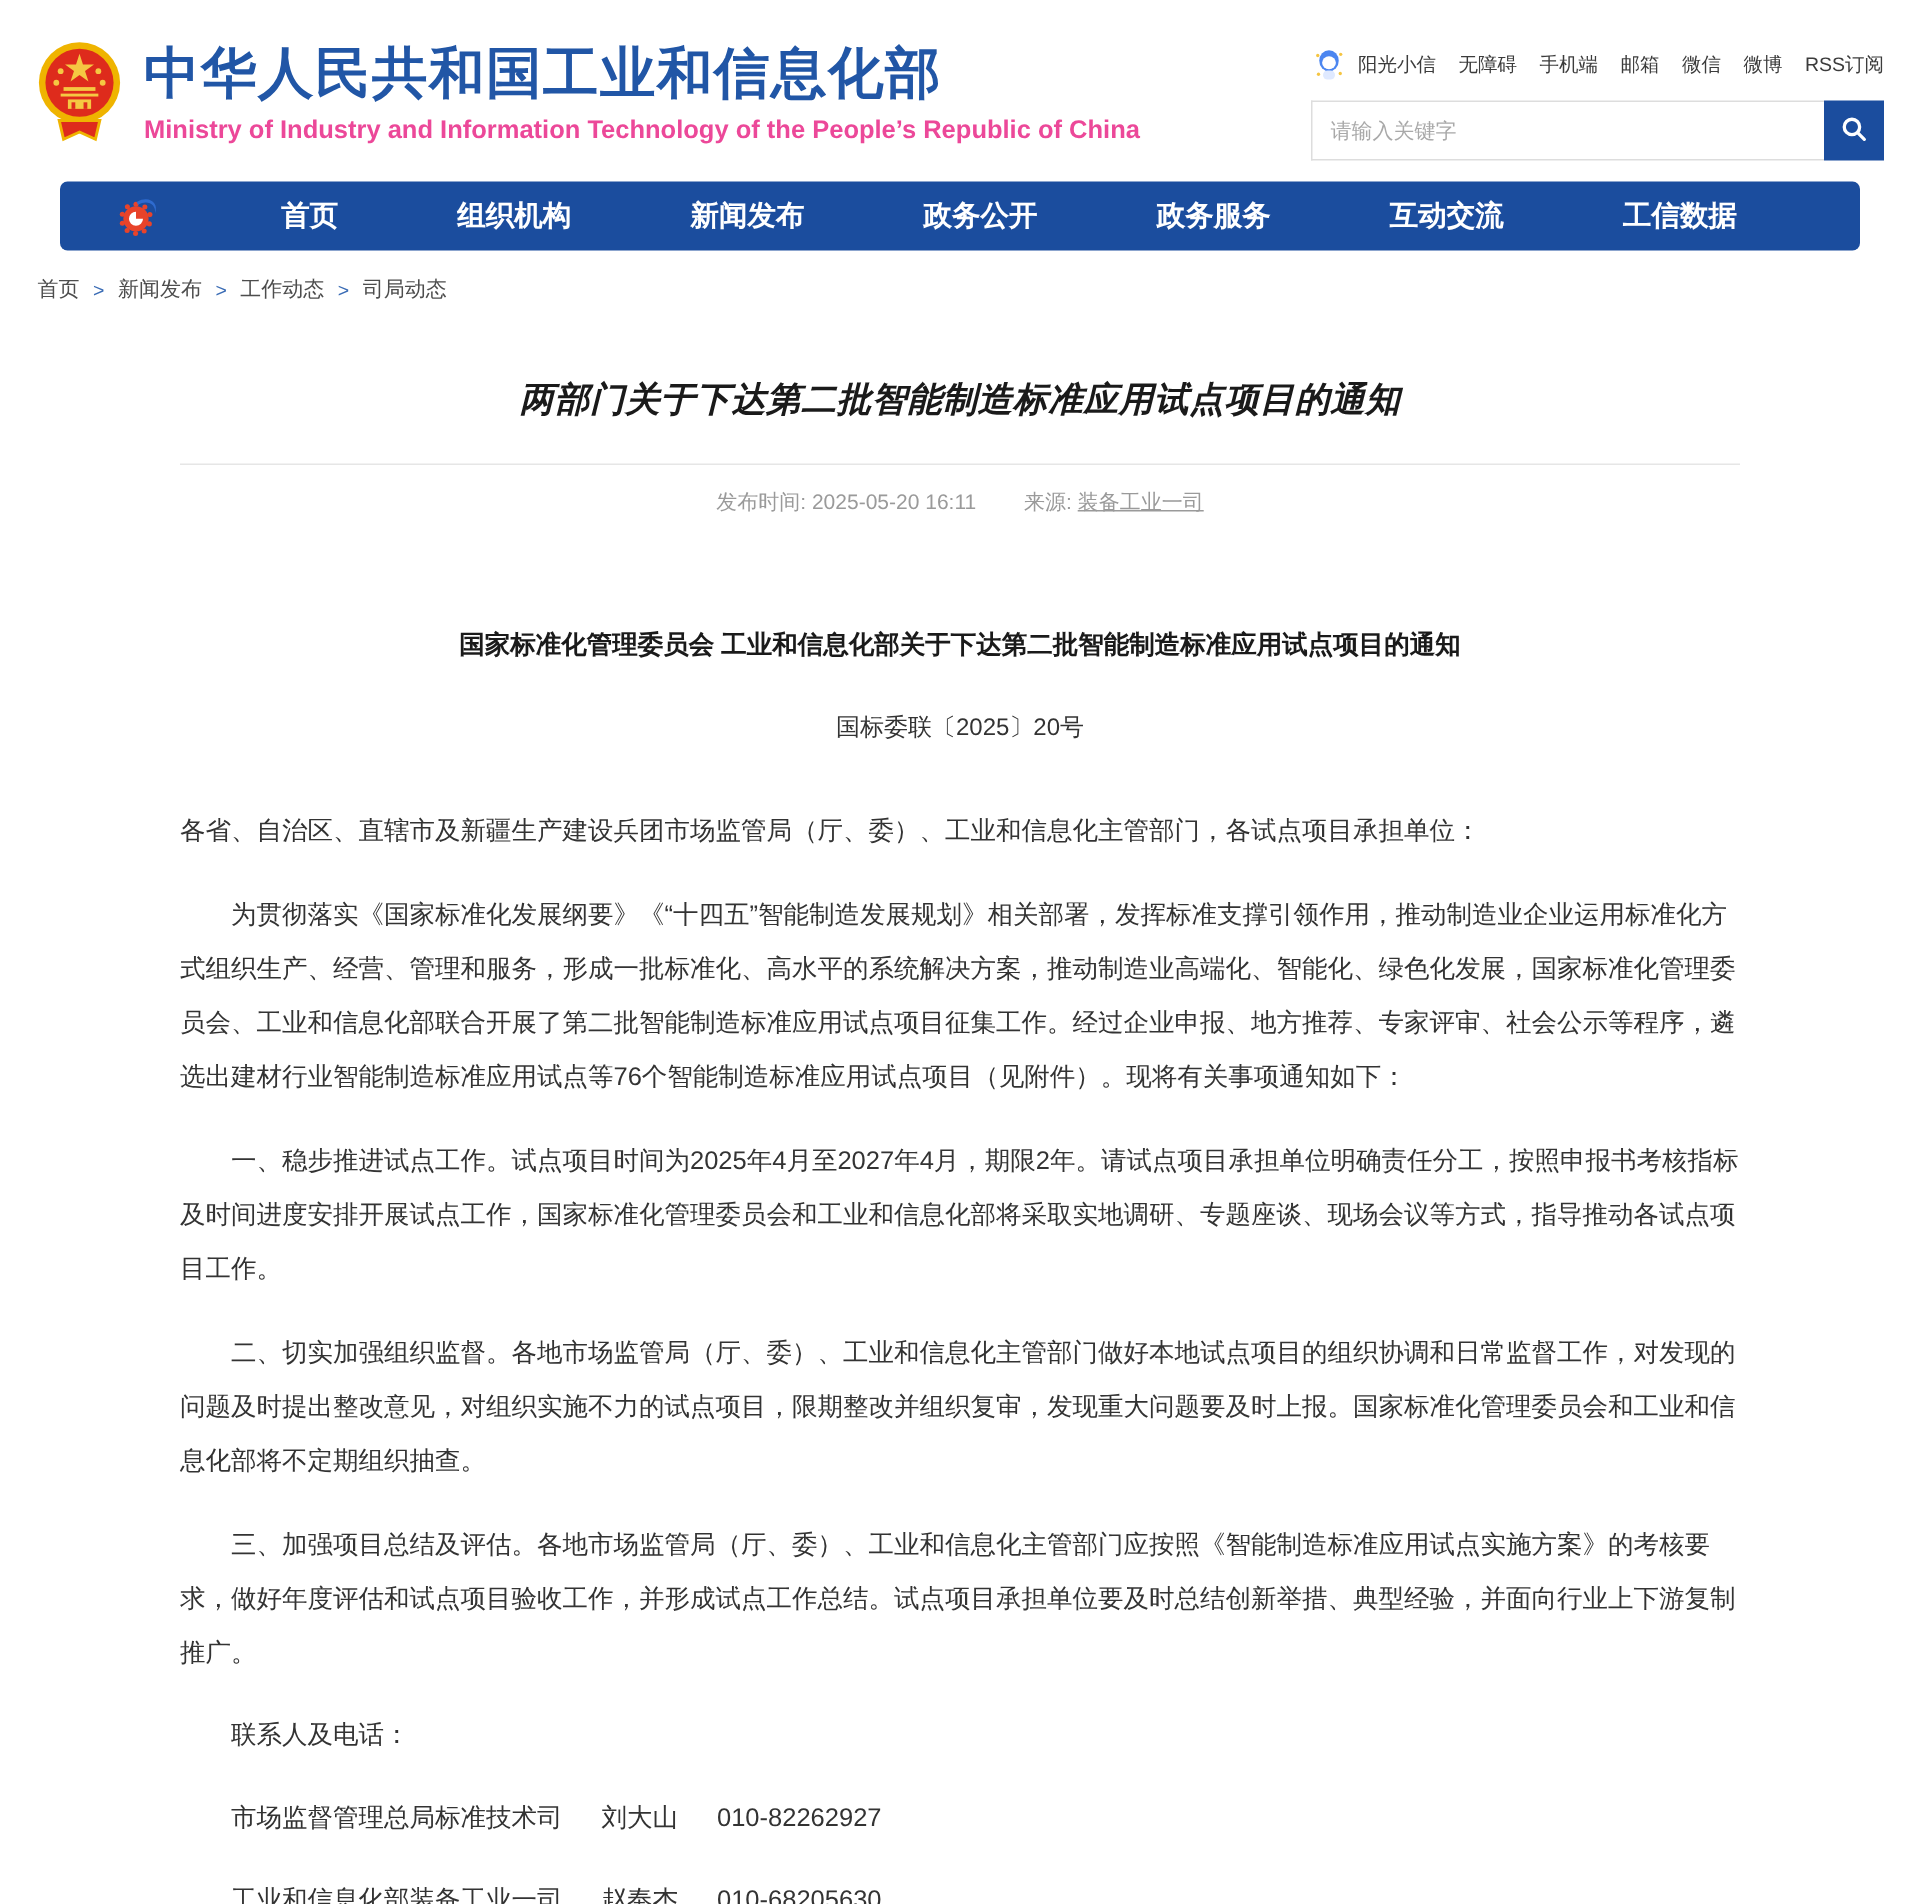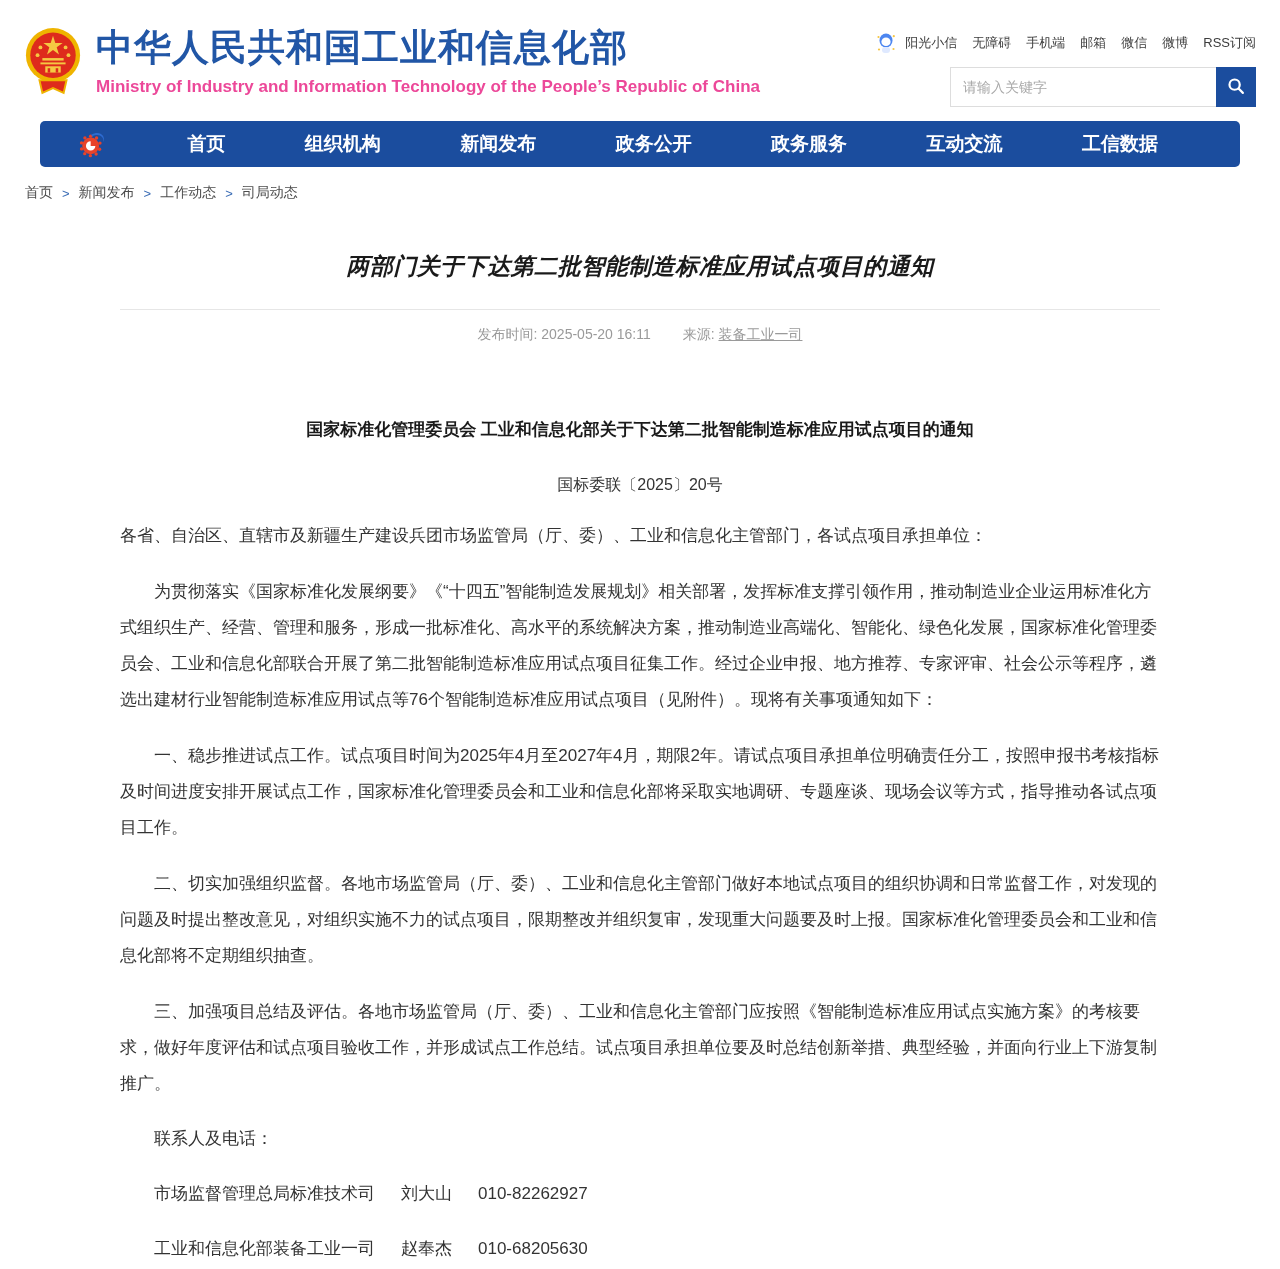"请输入关键字" .search-row { width: 306px -> 382px }
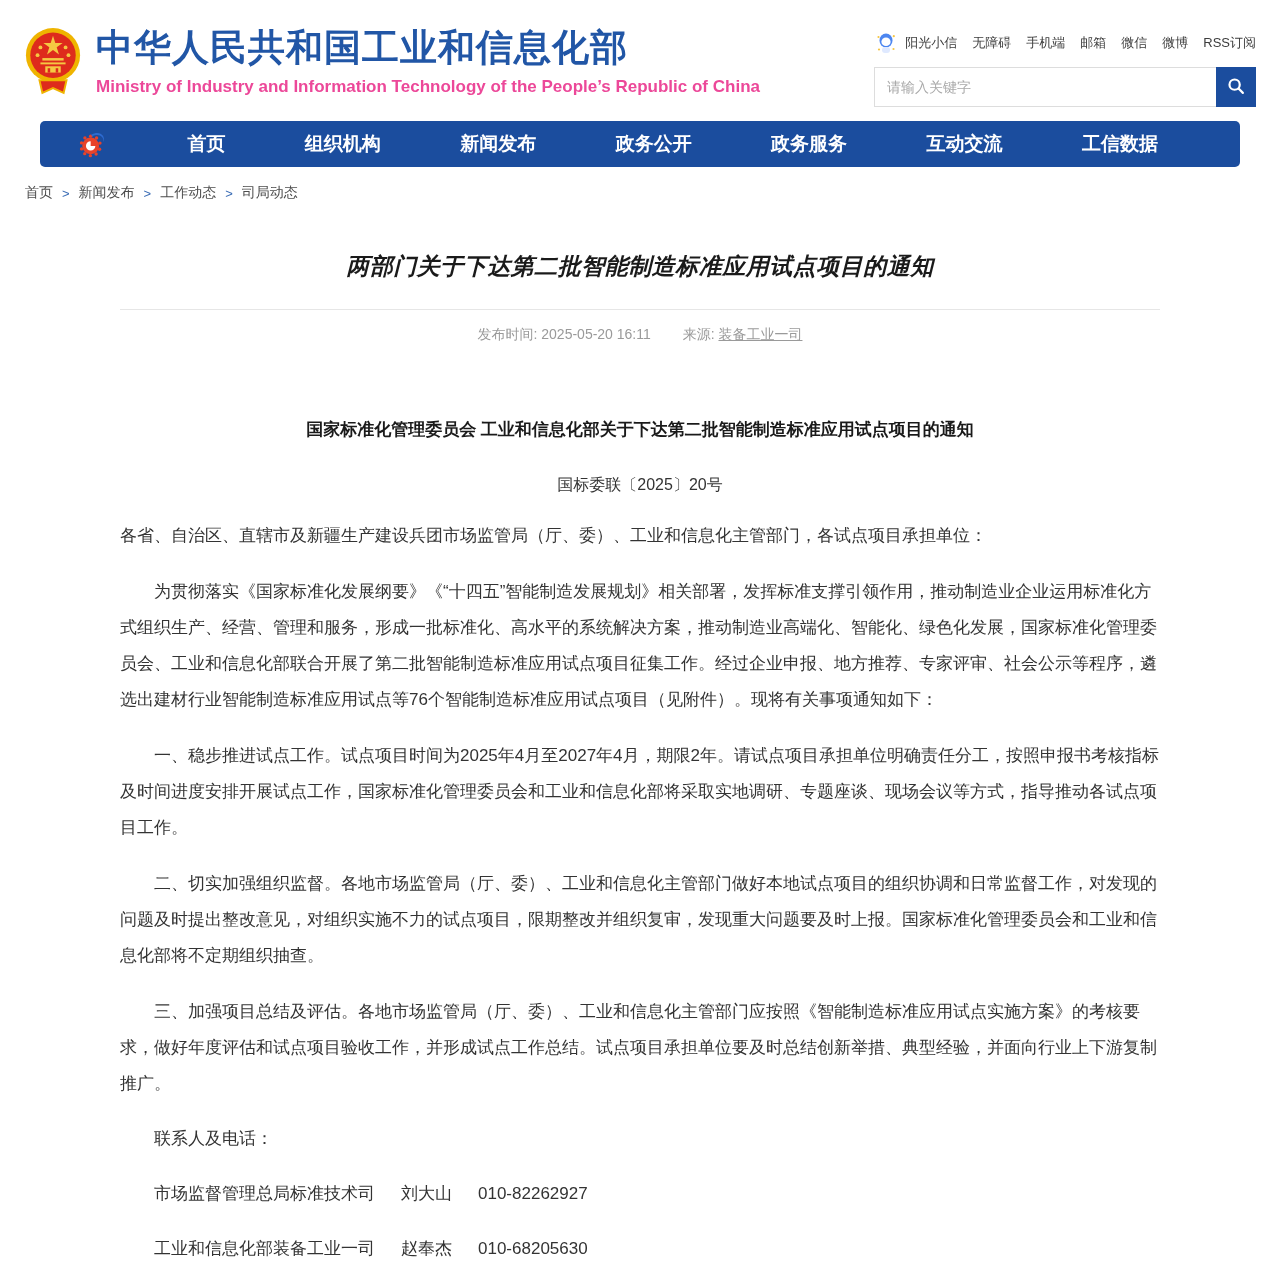"各省、自治区、直辖市及新疆生产建设兵团市场监管局（厅、委）、工业和信息化主管部门" .p.nodent { margin-top: 22px -> 40px }
